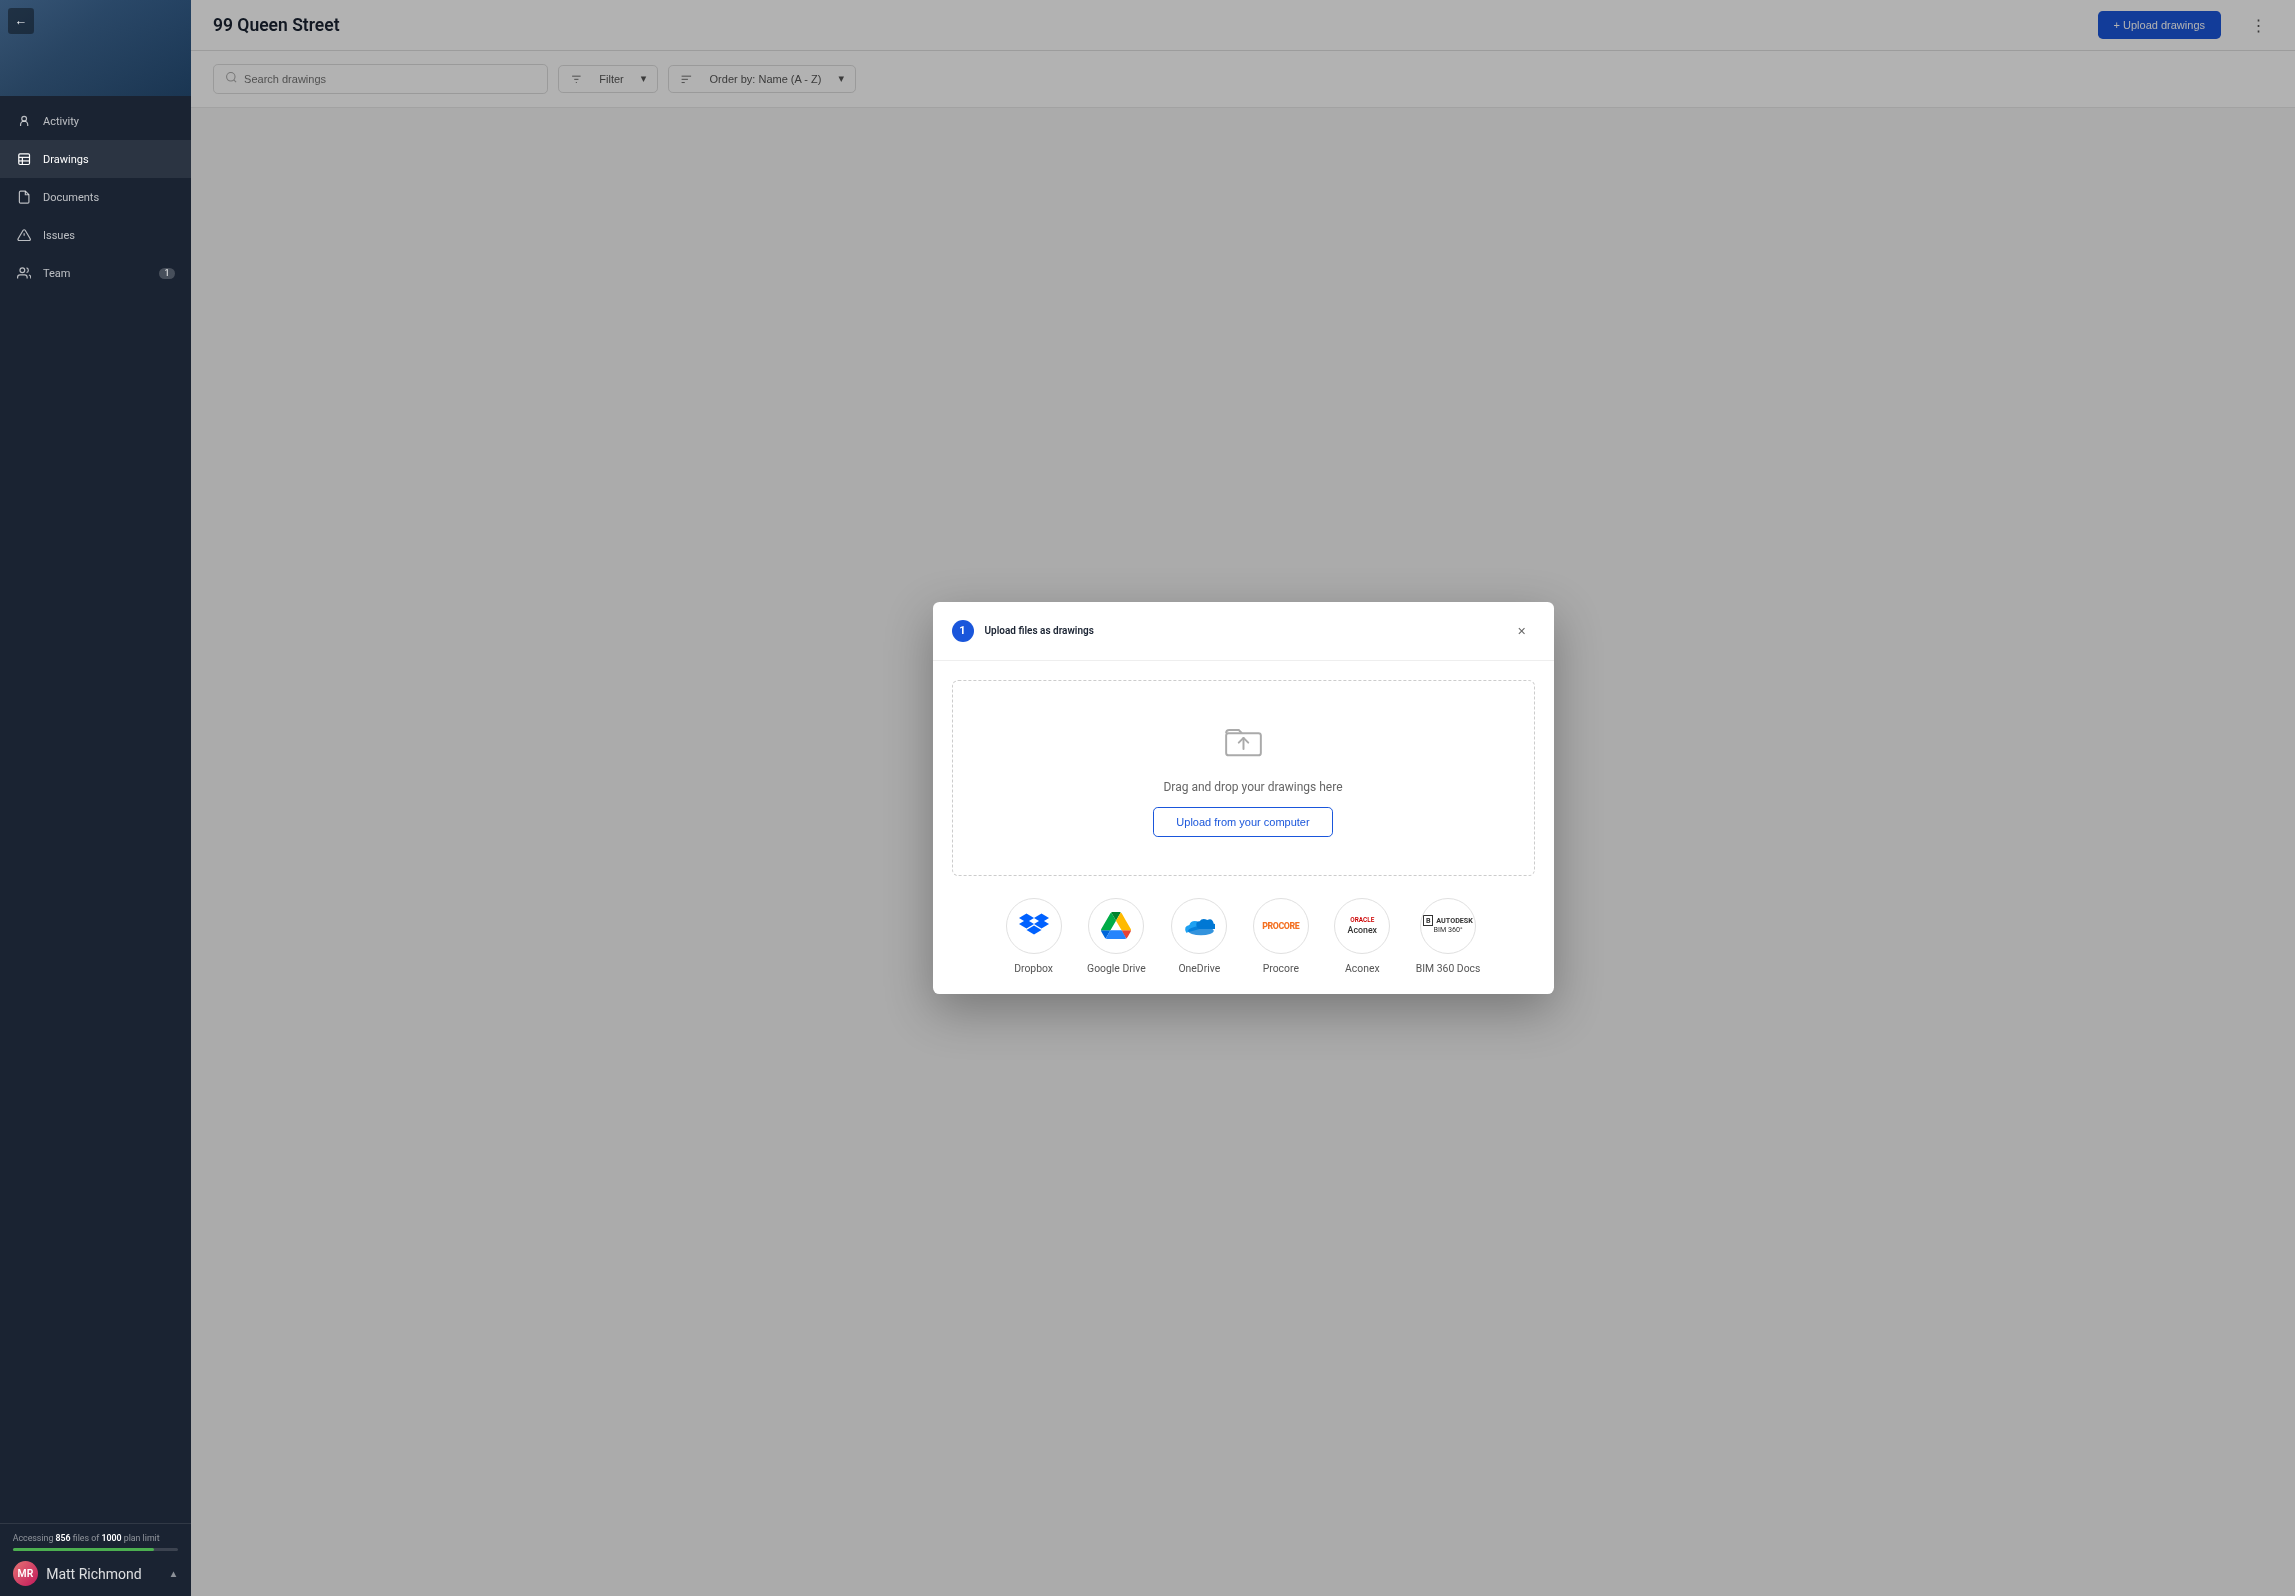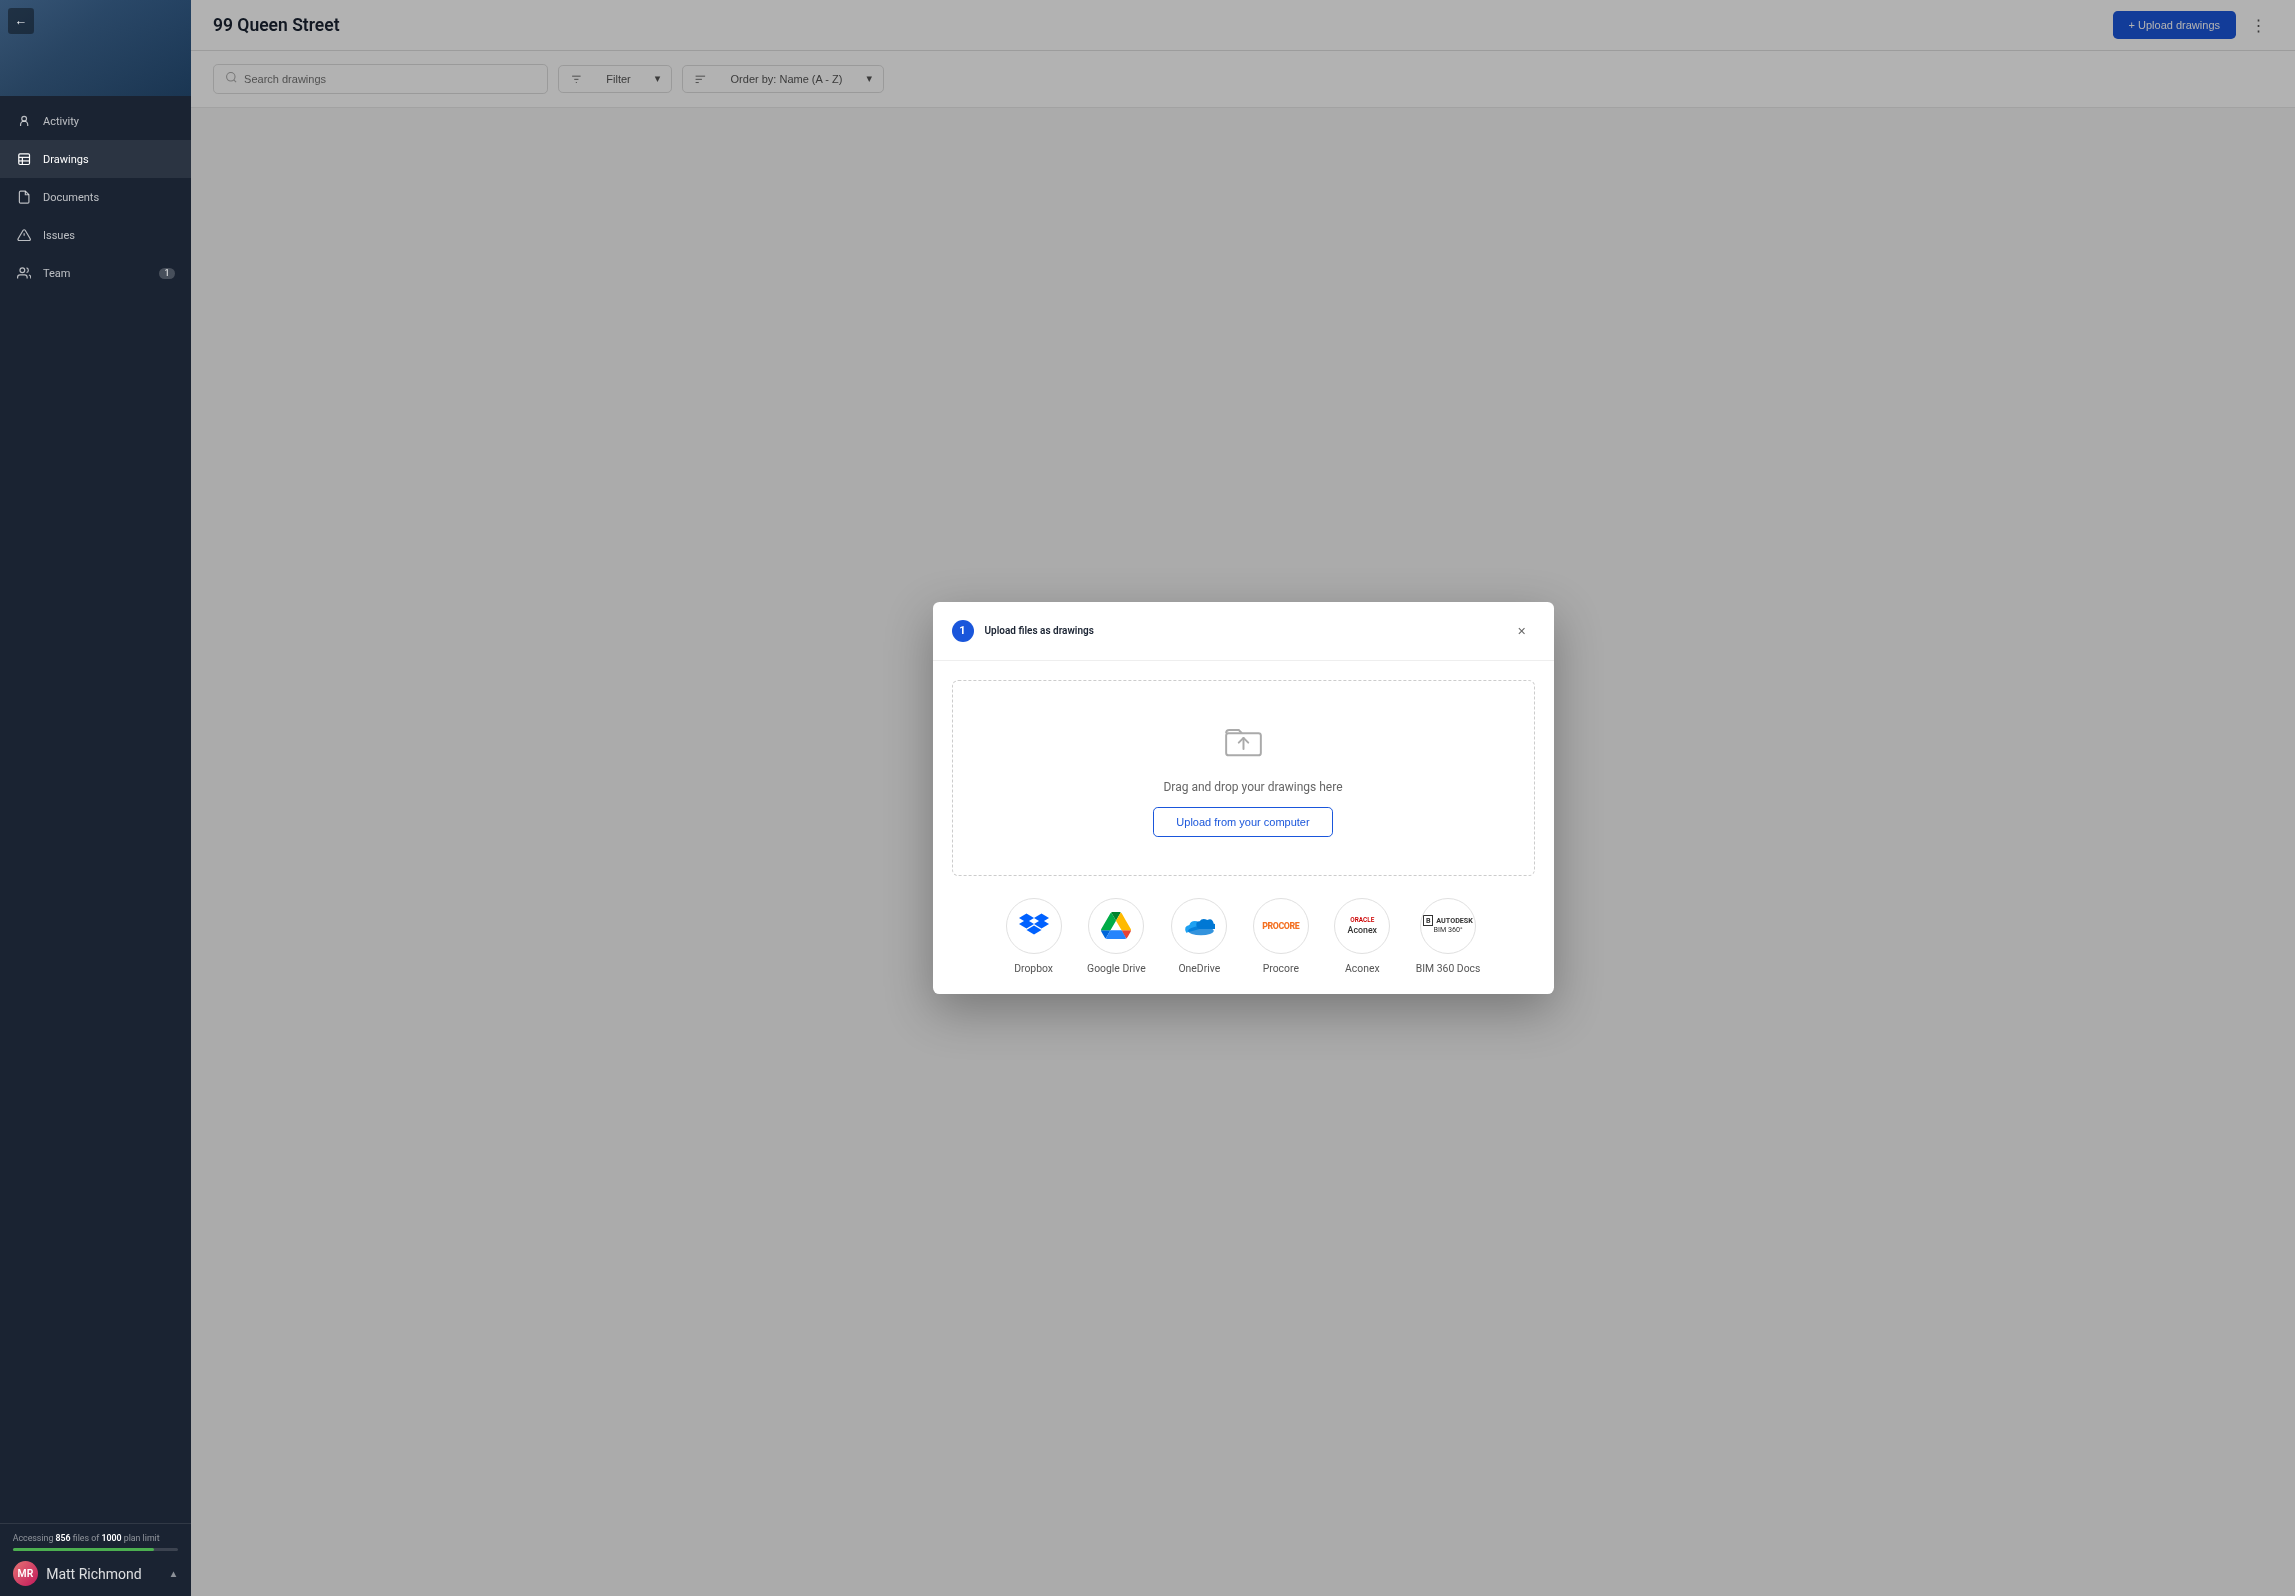"+ Upload drawings" .header-actions { gap: 8px -> 23px }
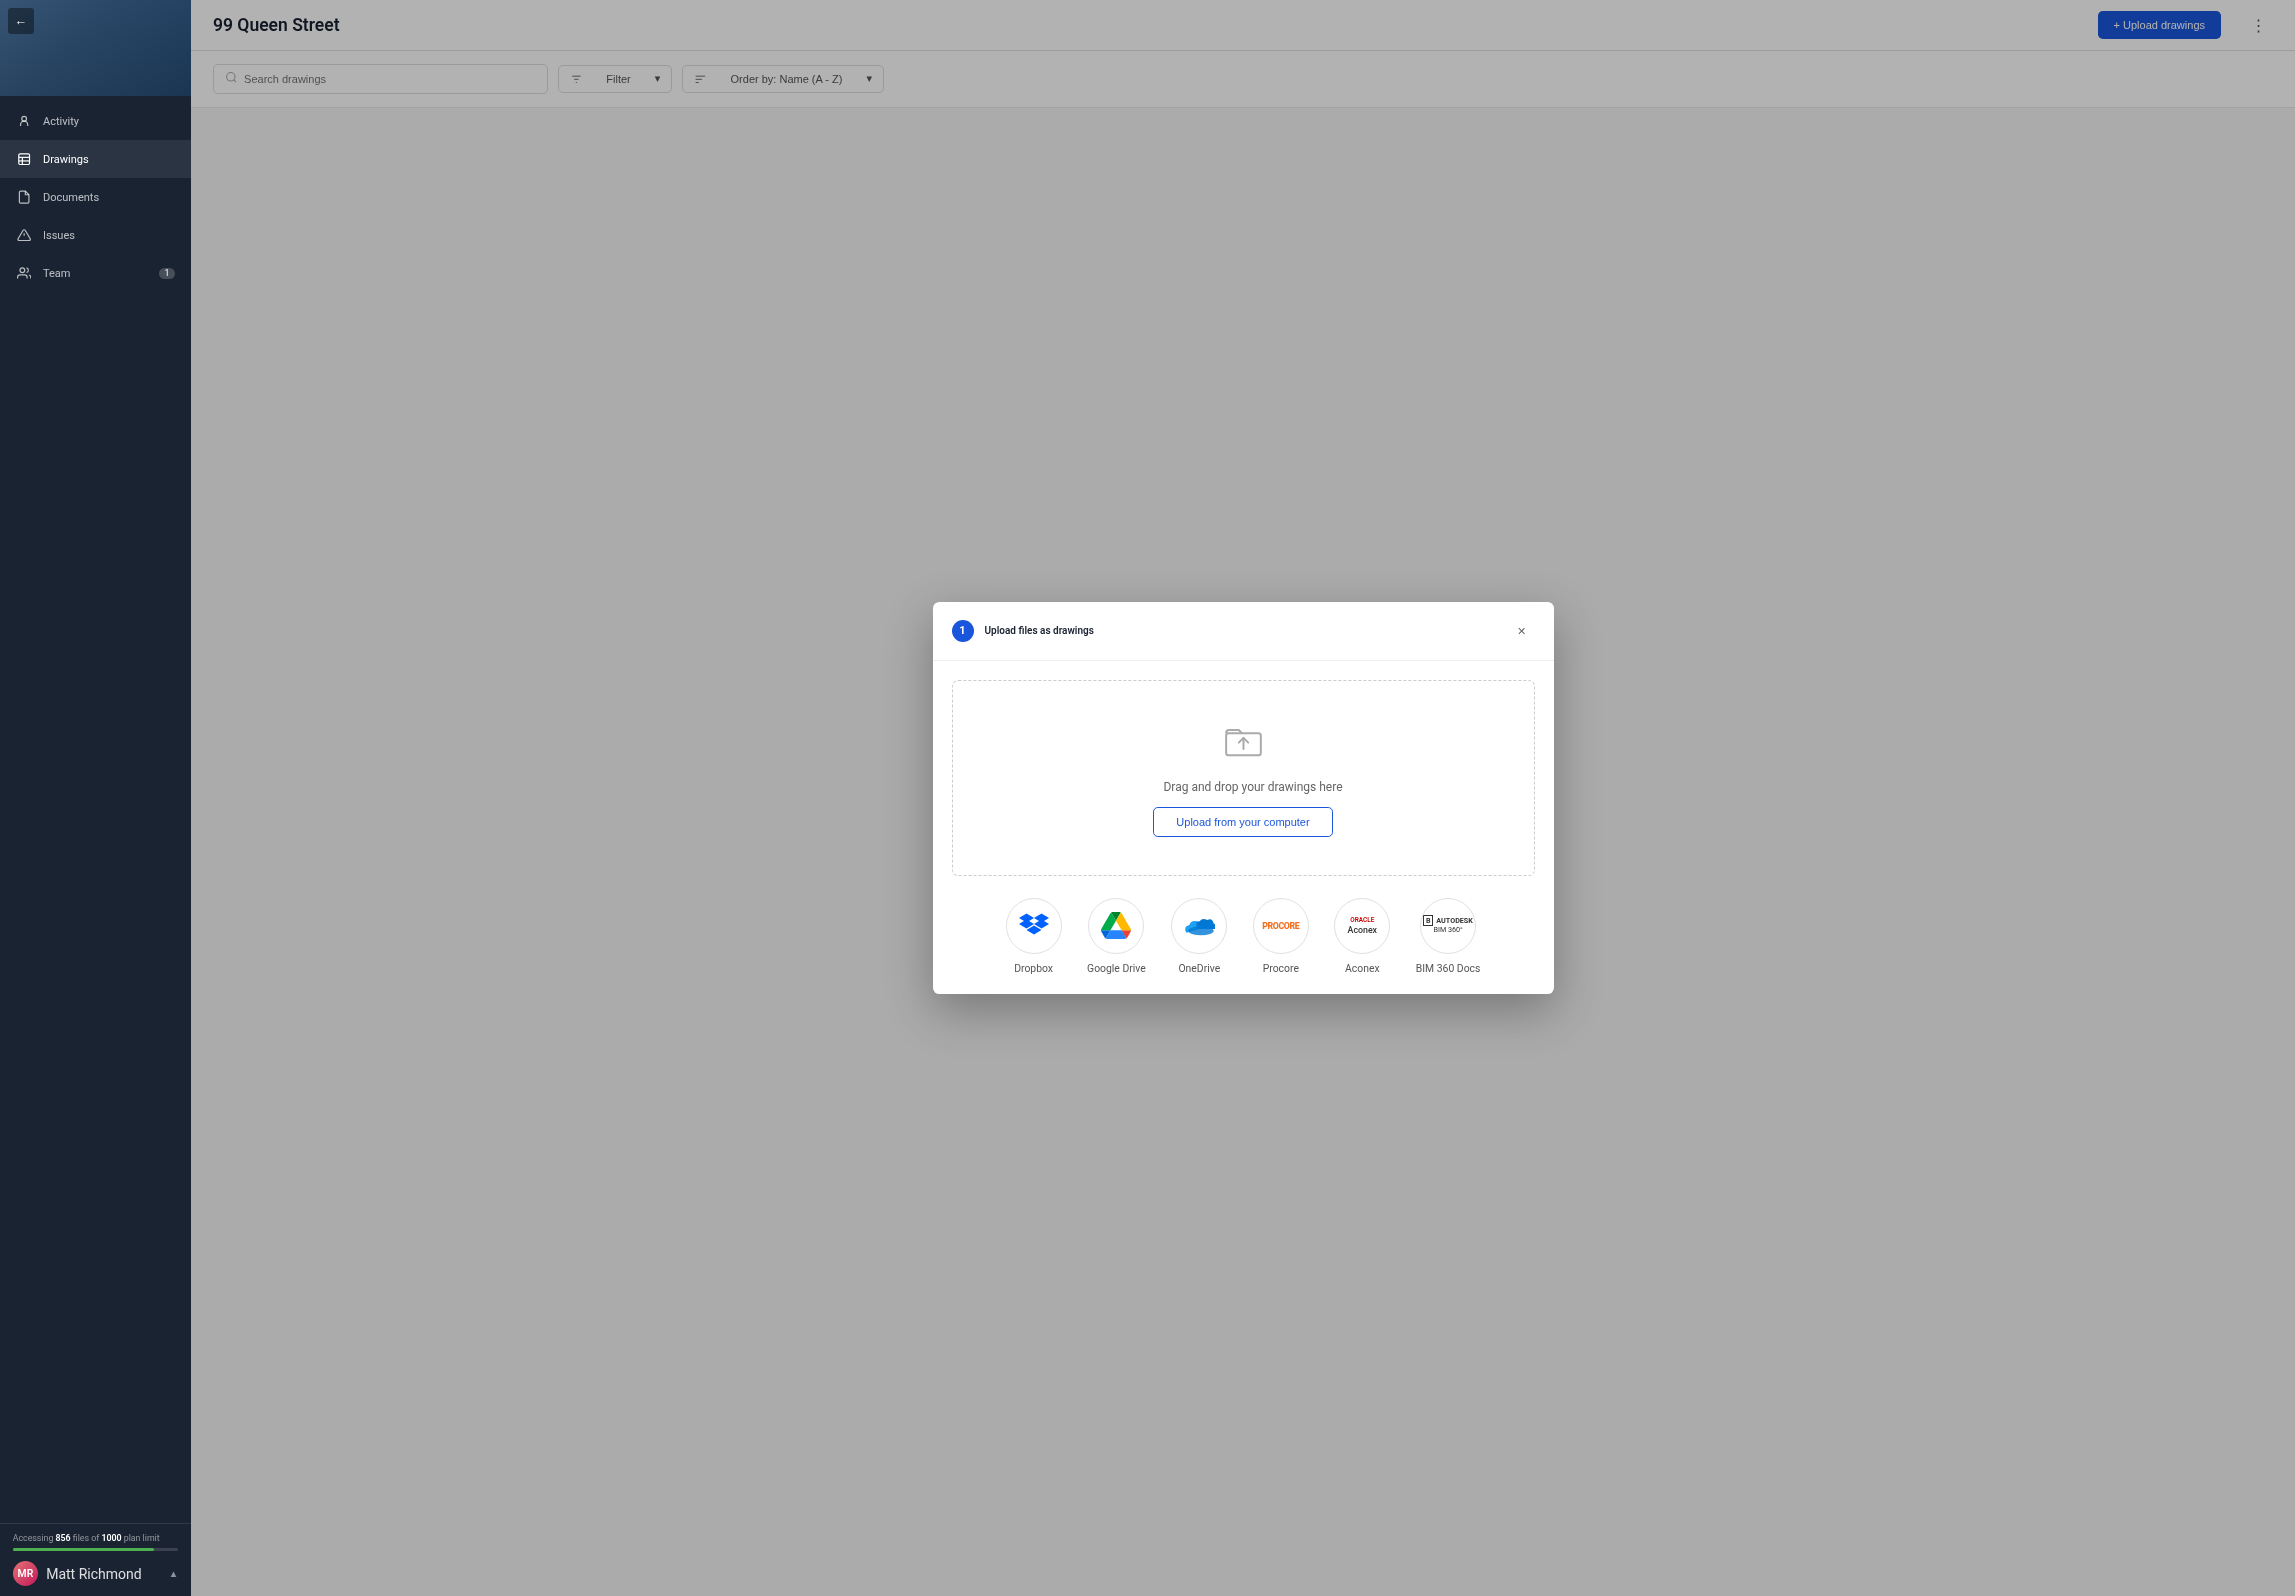"Filter" .filter-btn, .order-btn { gap: 24px -> 17px }
